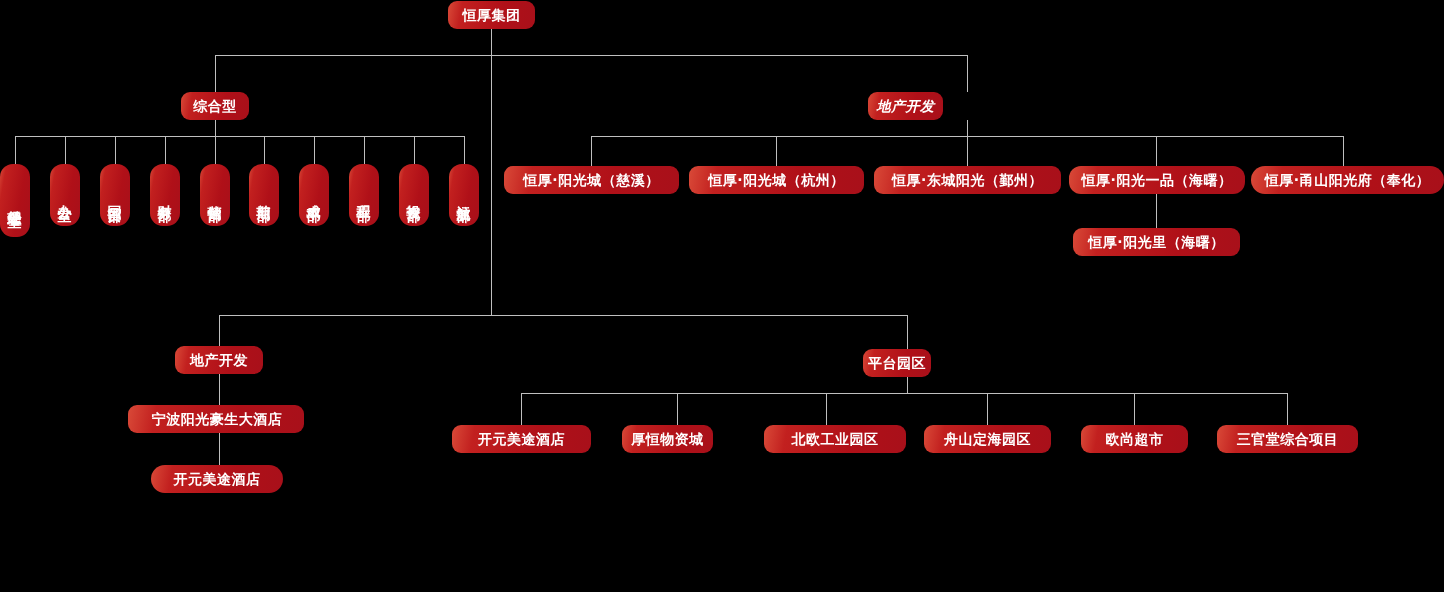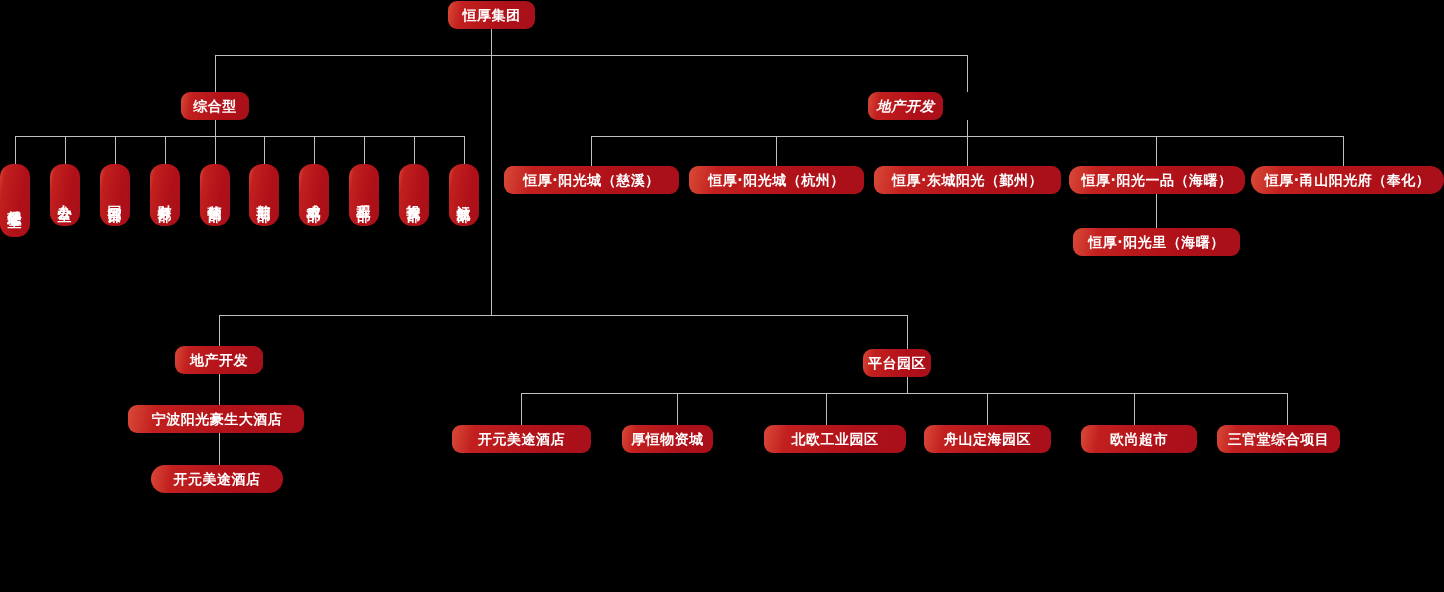"欧尚超市" div.node { width: 116px -> 107px }
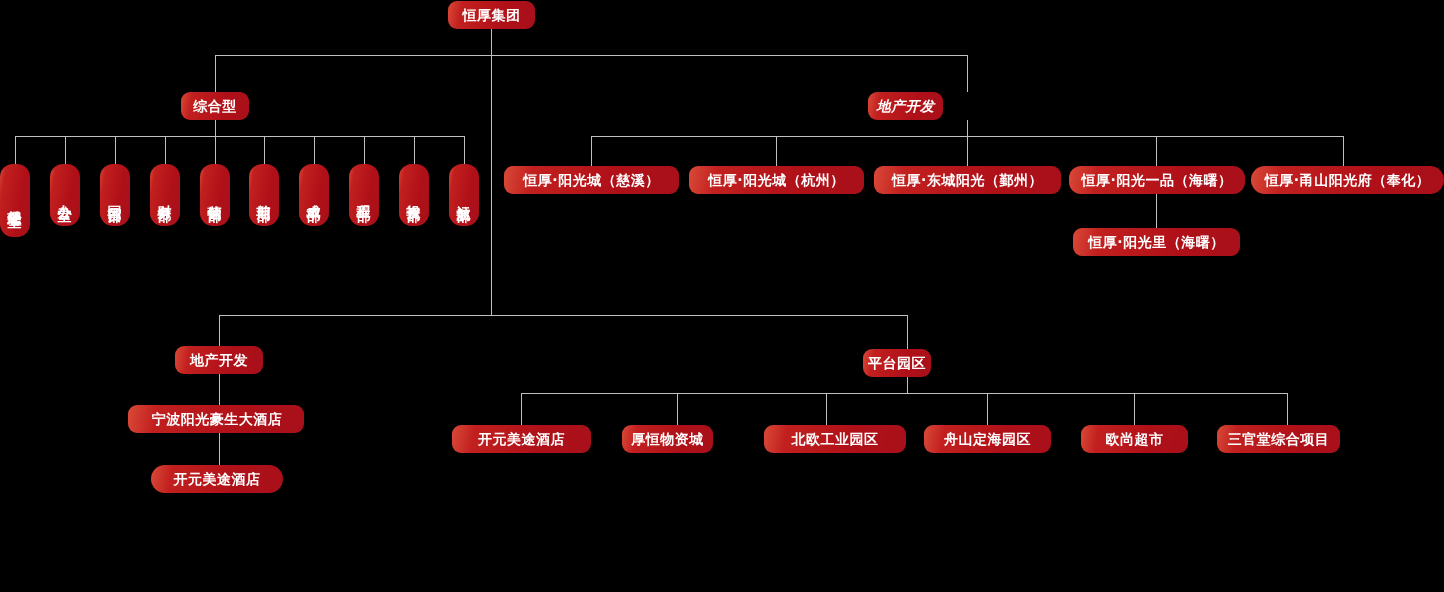"三官堂综合项目" div.node { width: 123px -> 141px }
